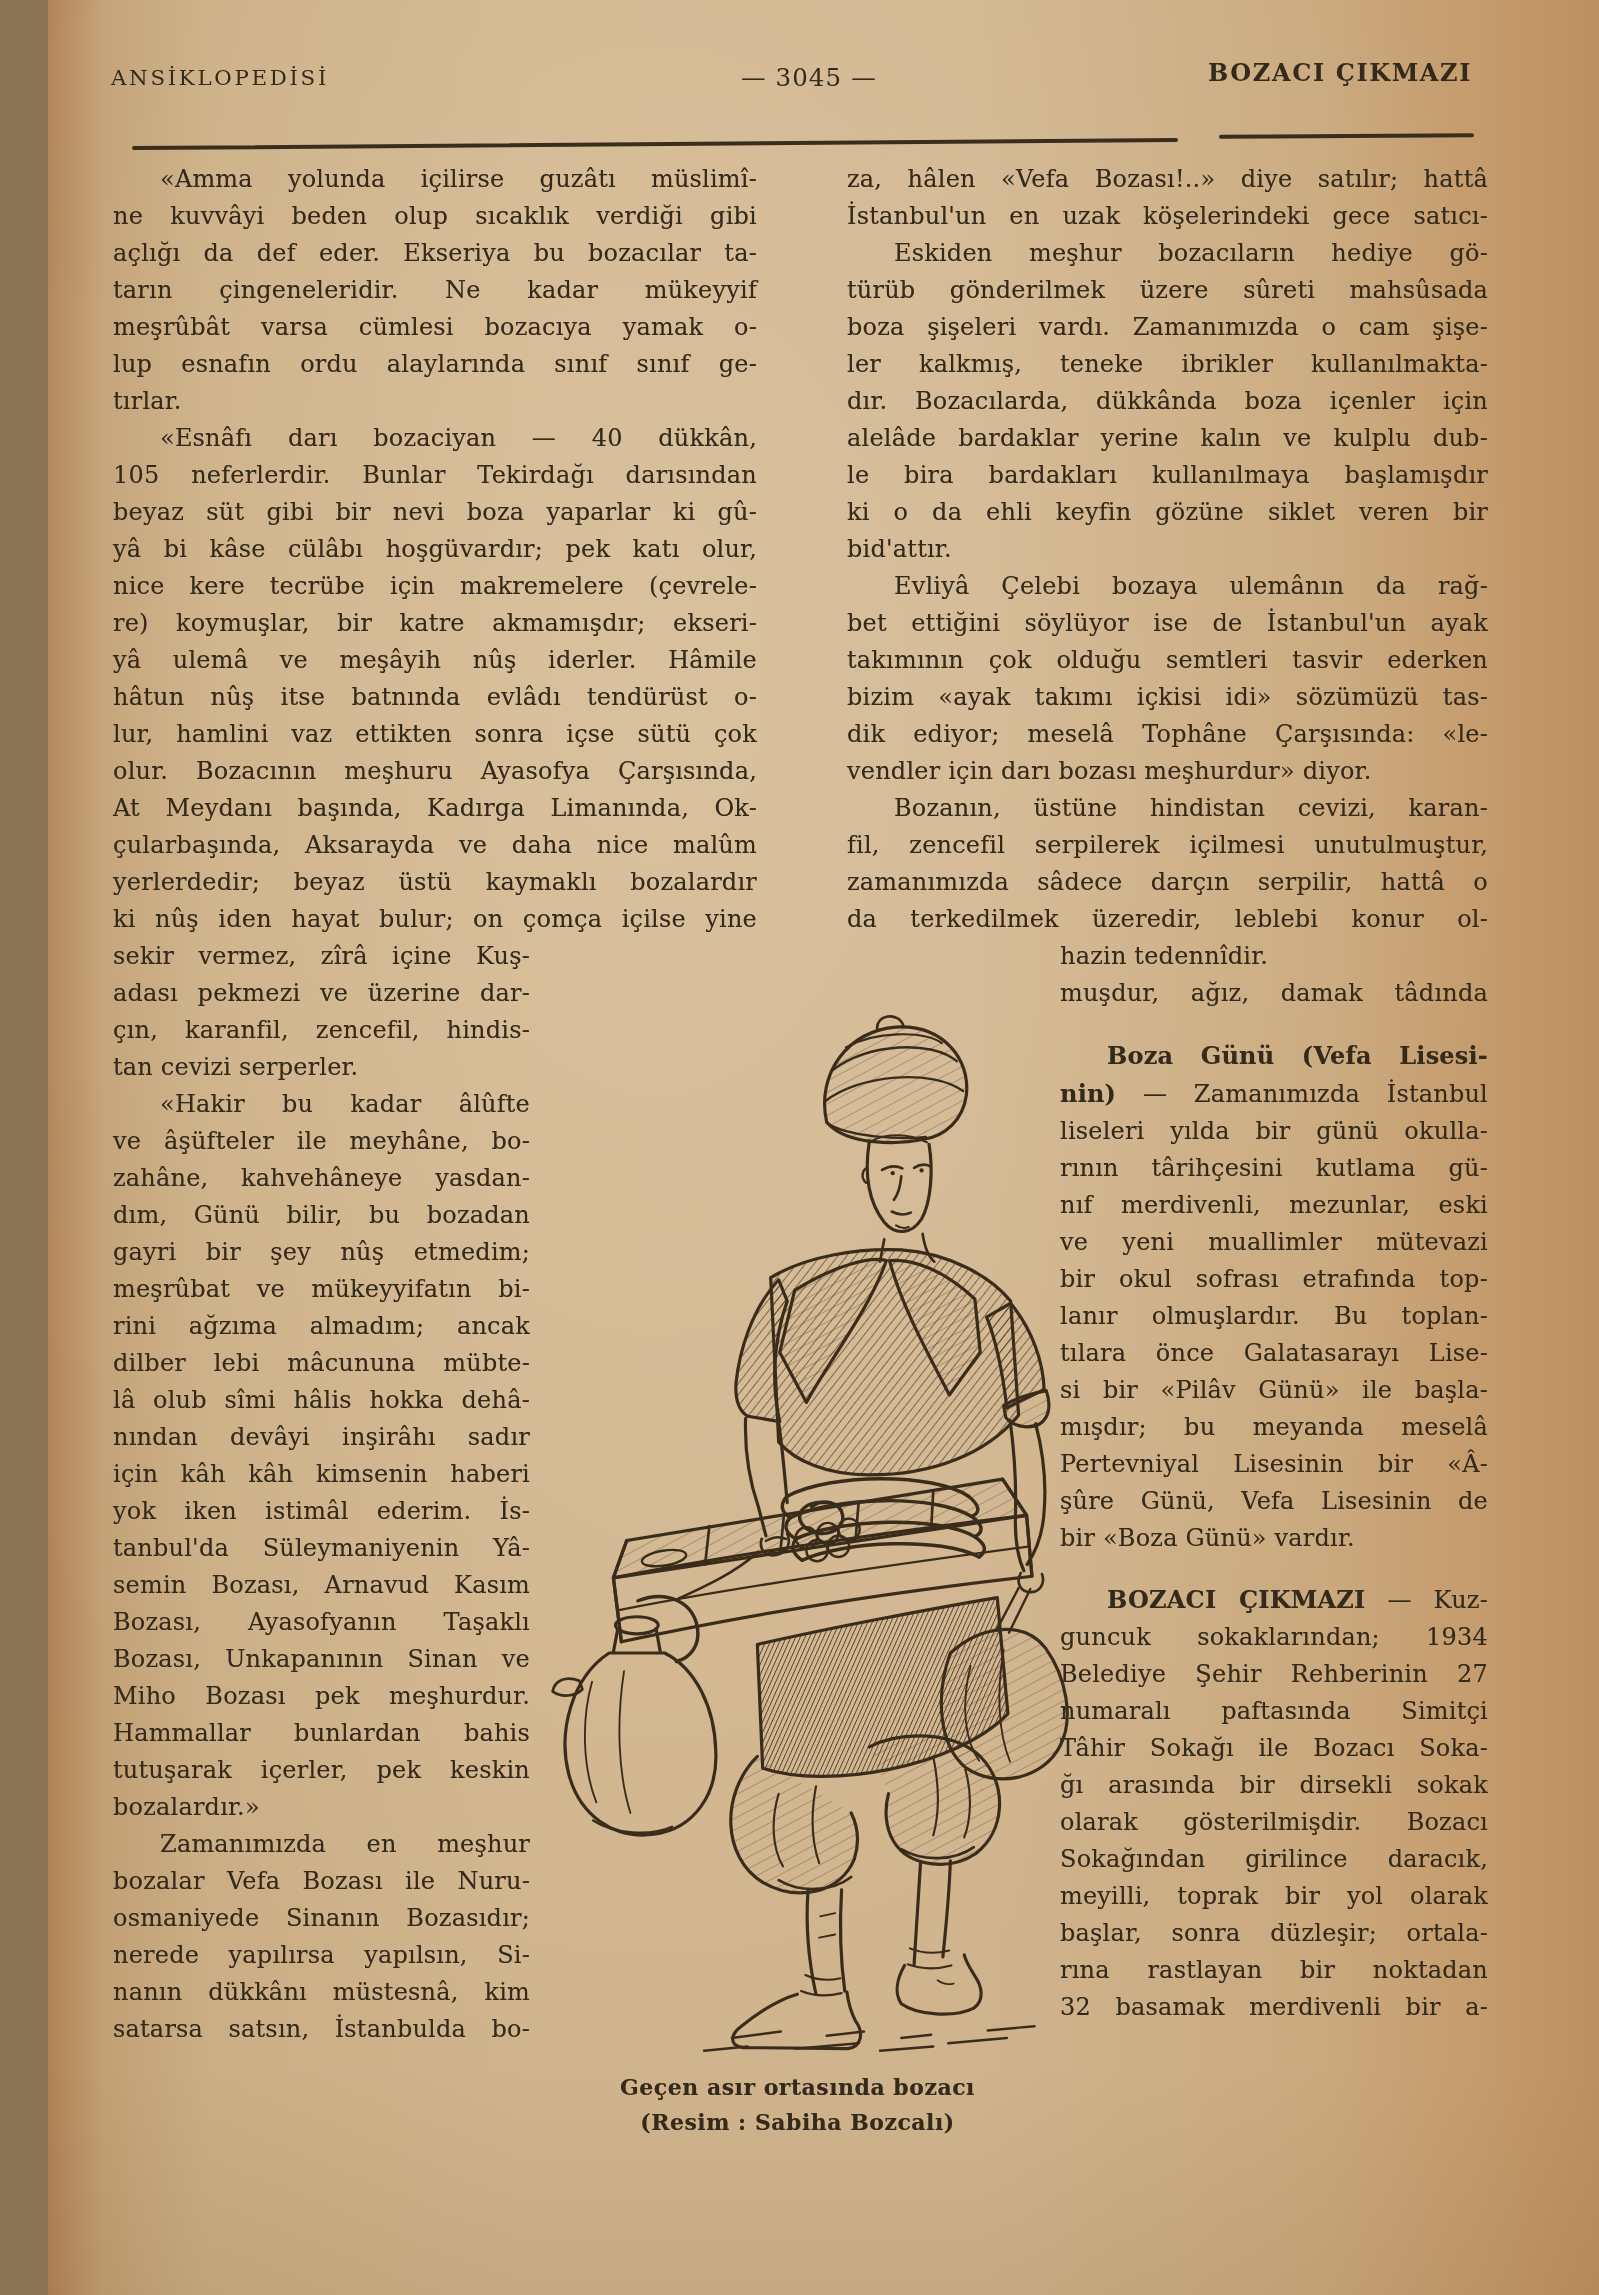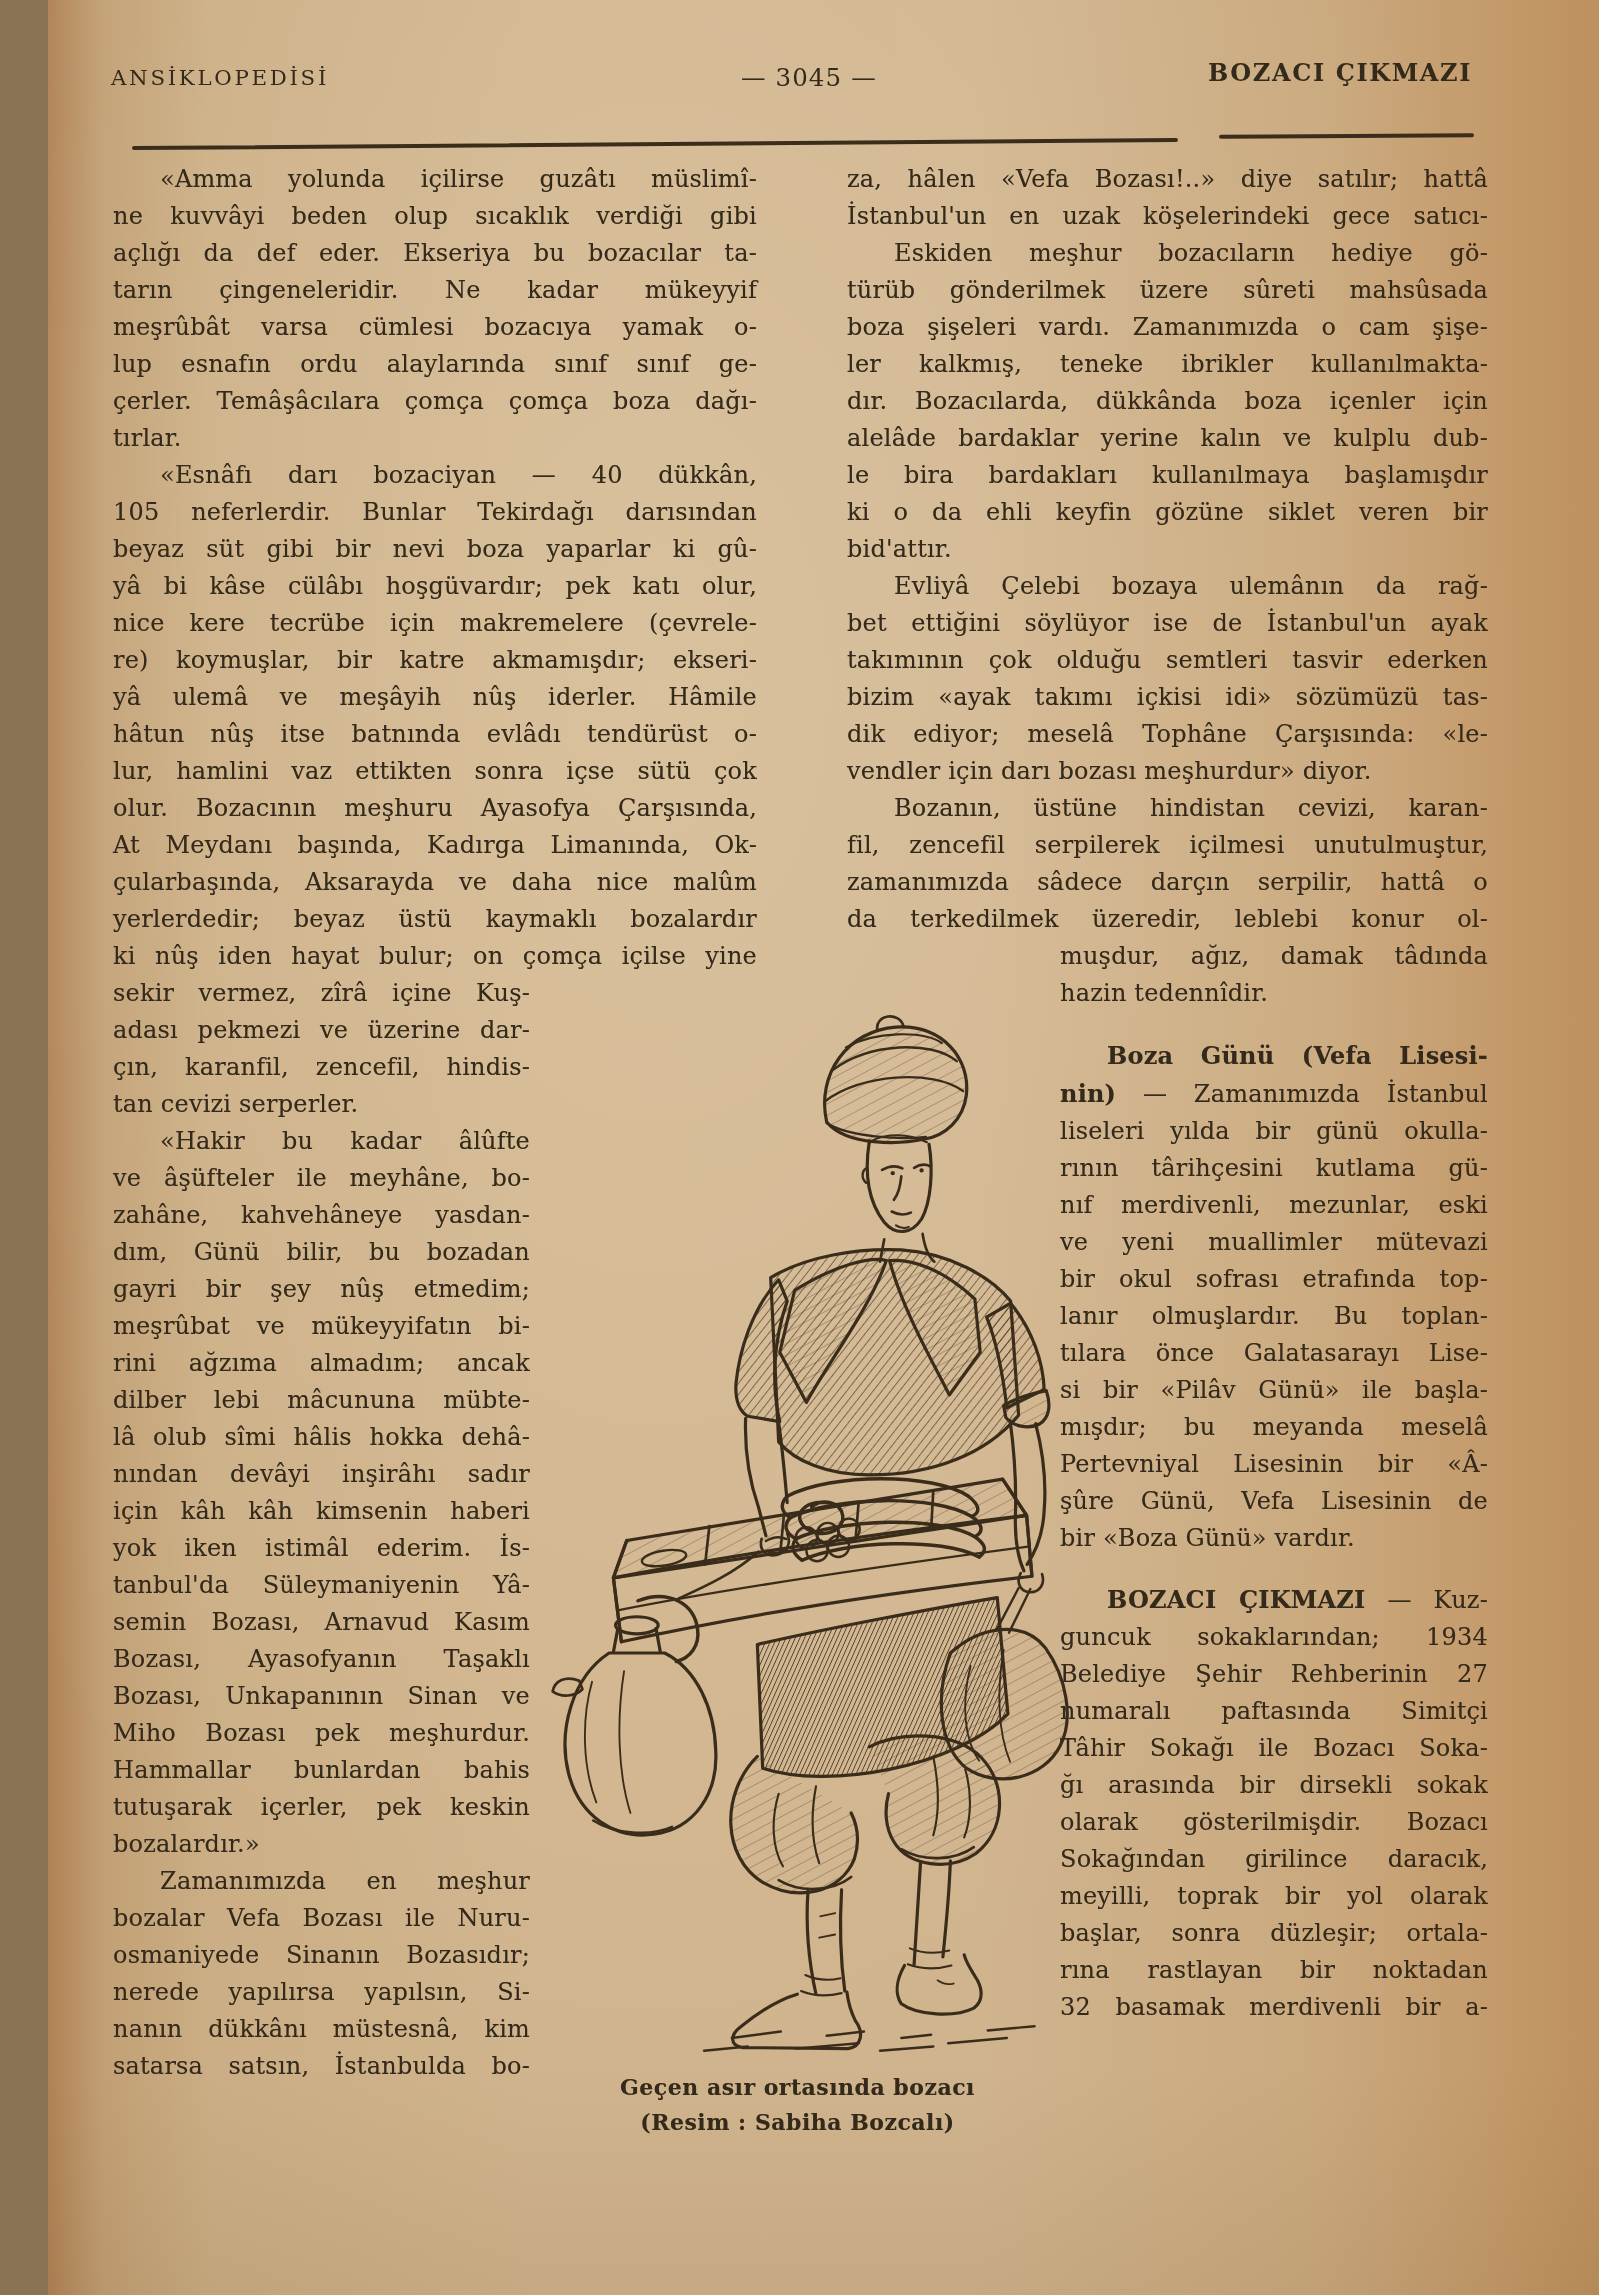"çerler. Temâşâcılara çomça çomça boza" div.ln { html: <div>çerler. Temâşâcılara çomça çomça boza dağı-</div> -> none }
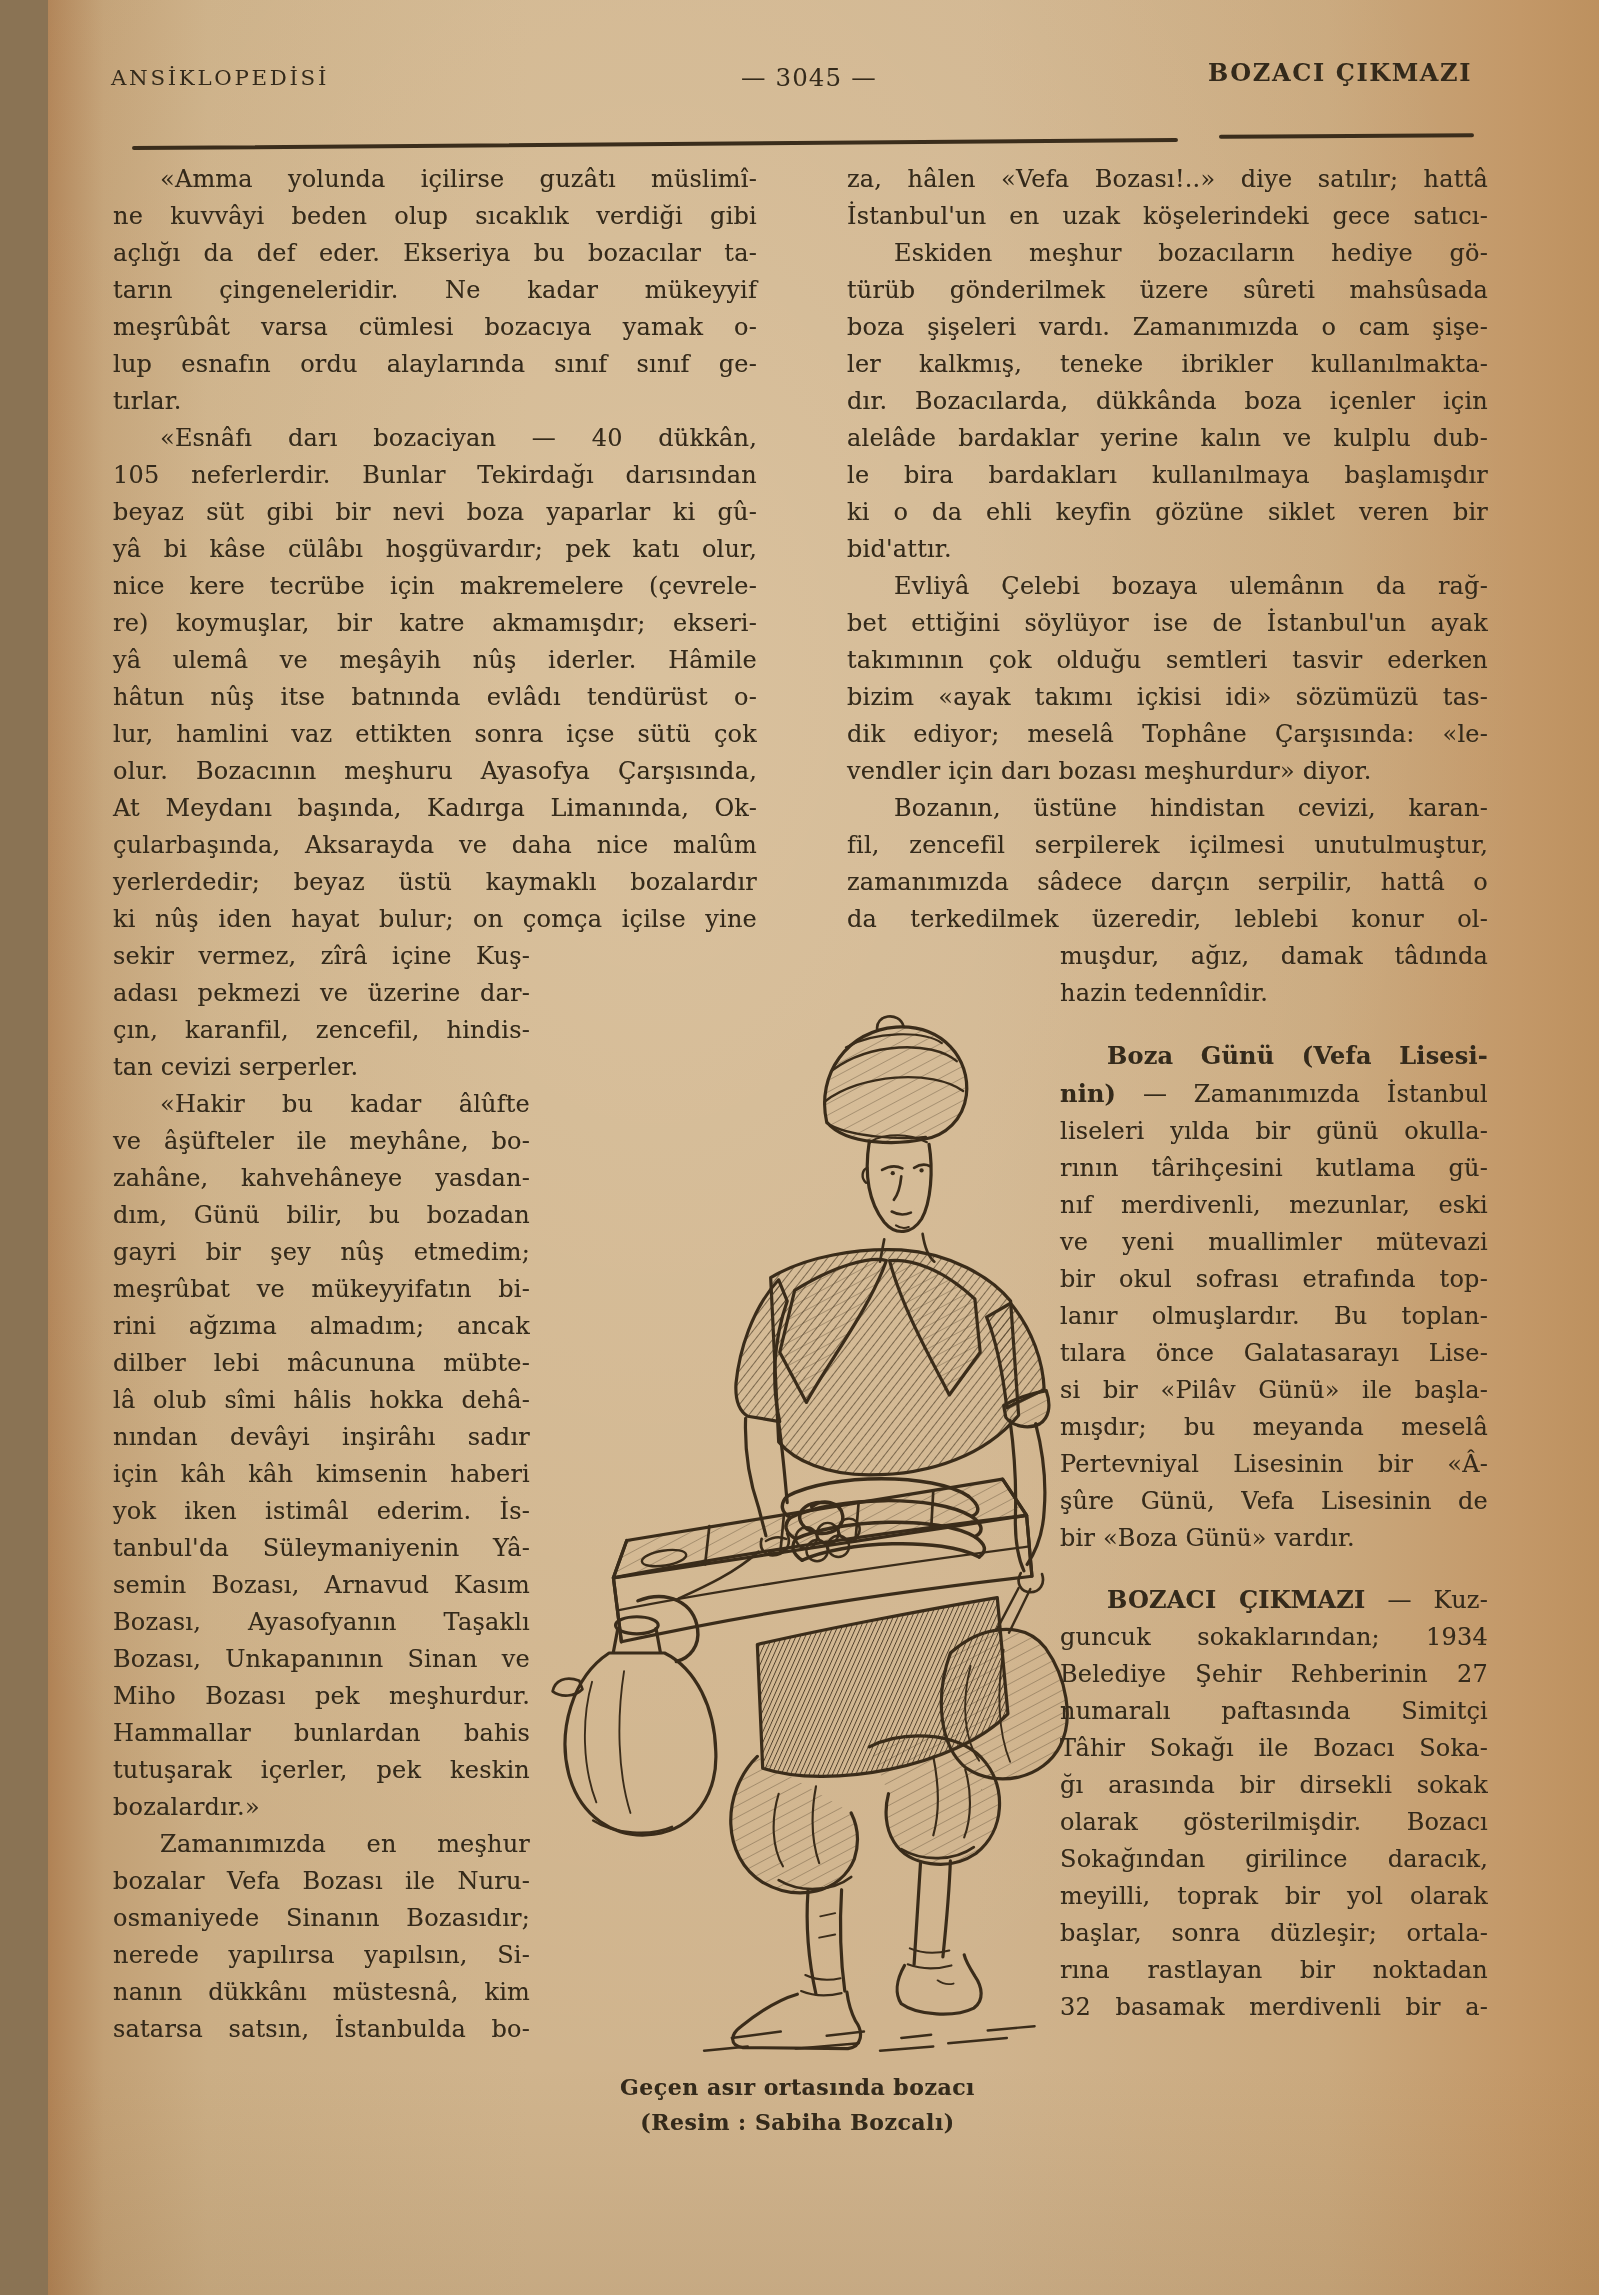"muşdur, ağız, damak tâdında" div.ln { order: before "hazin tedennîdir." -> after "hazin tedennîdir." }
